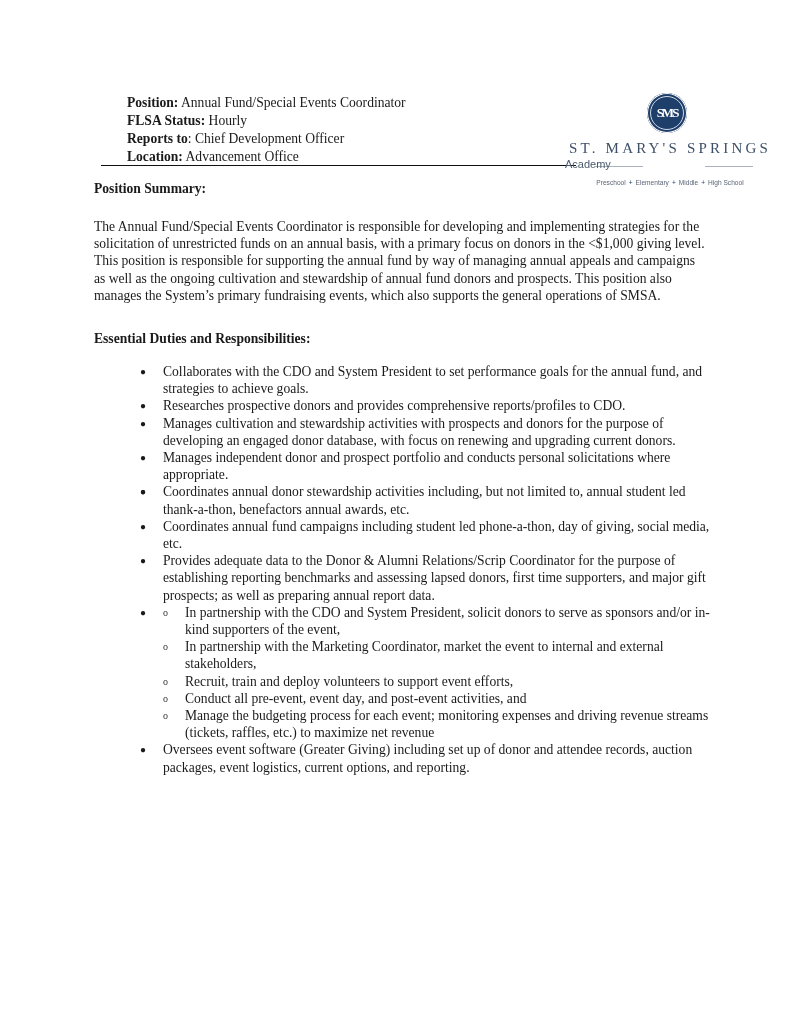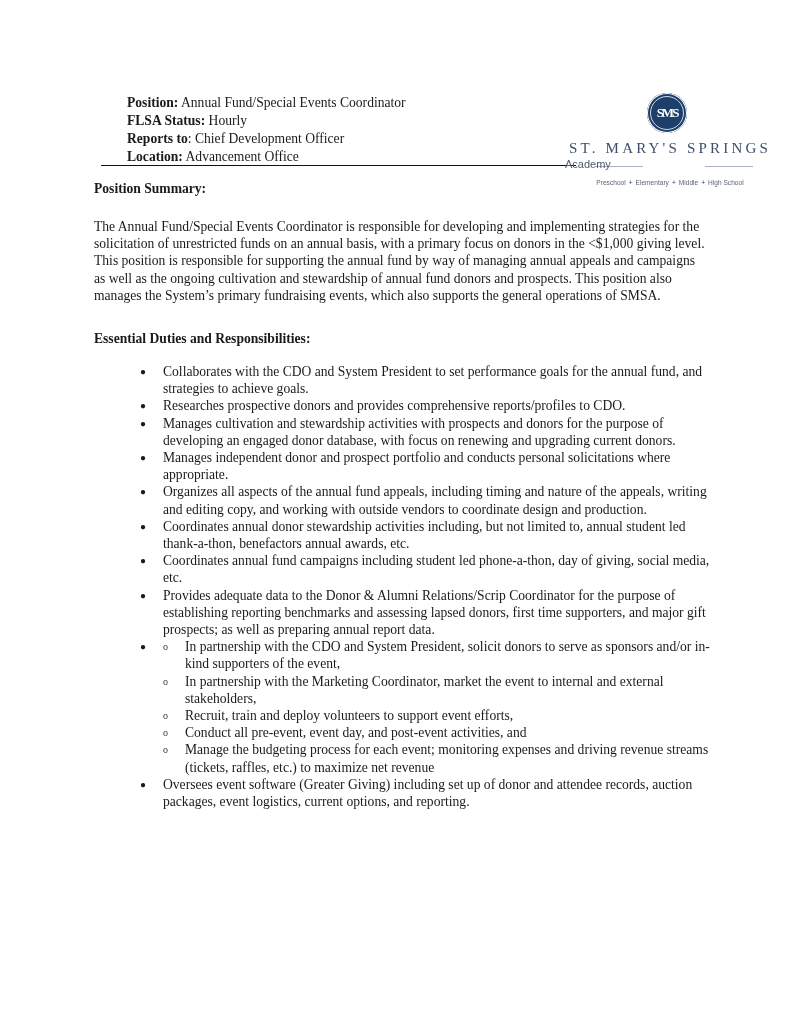"Organizes all aspects of the" span { html: <span>Organizes all aspects of the annual fund appeals, including timing and nature of the appeals, writing and editing copy, and working with outside vendors to coordinate design and production.</span> -> none }
